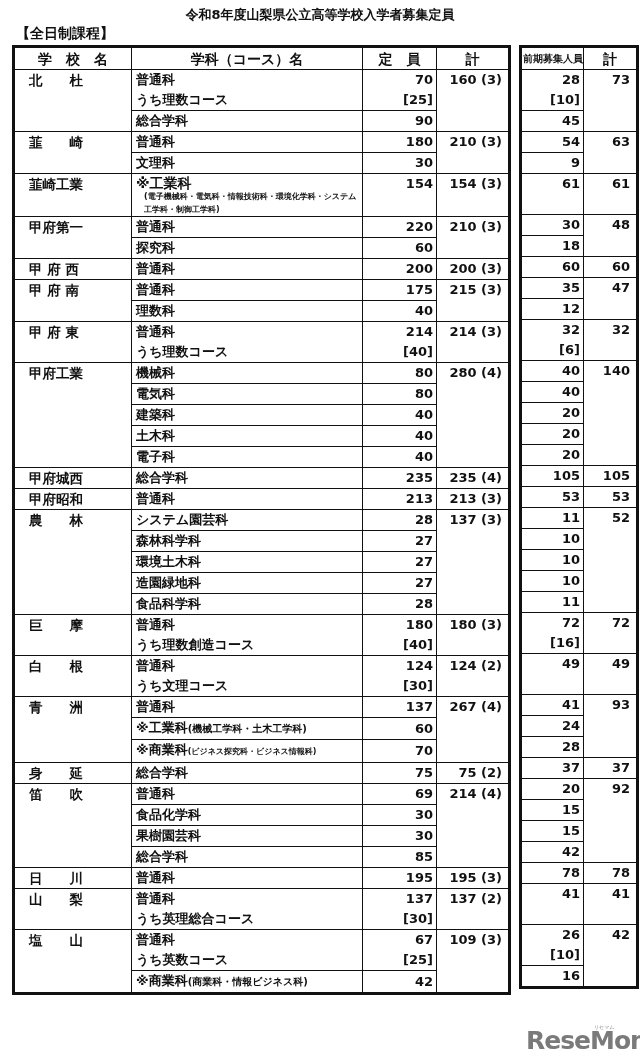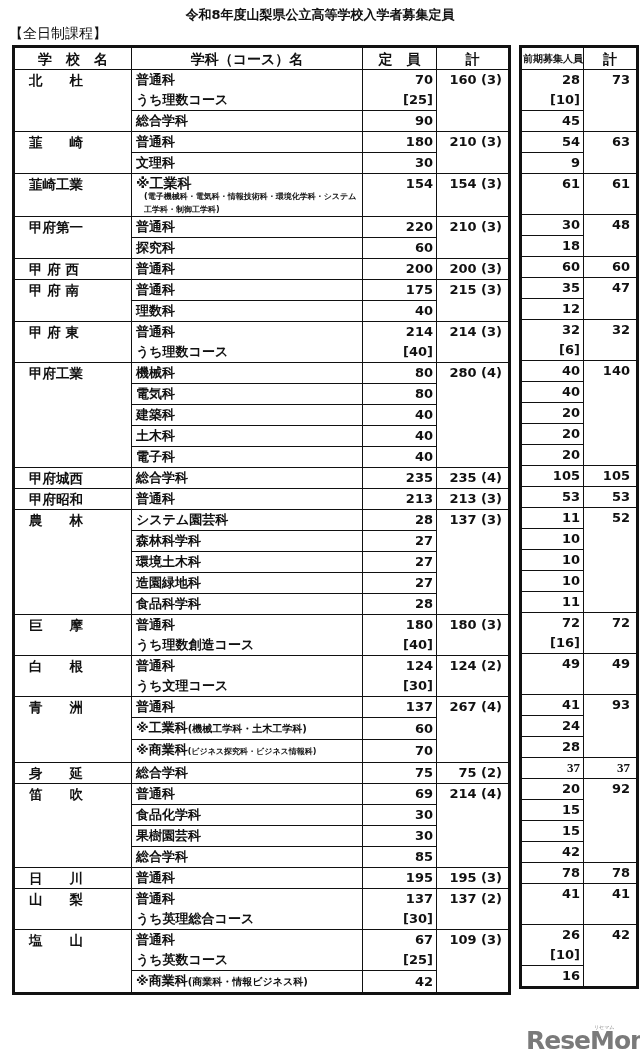"【全日制課程】" .section { font-weight: normal -> bold; left: 9px -> 16px }
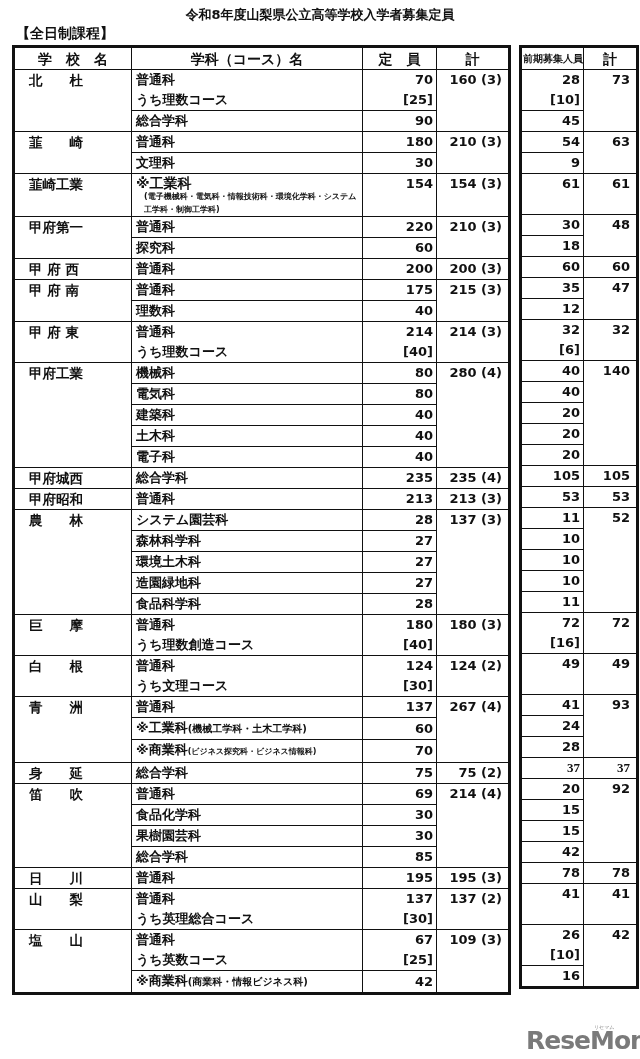"37" tr.grp { font-family: Liberation Serif, serif -> none }
